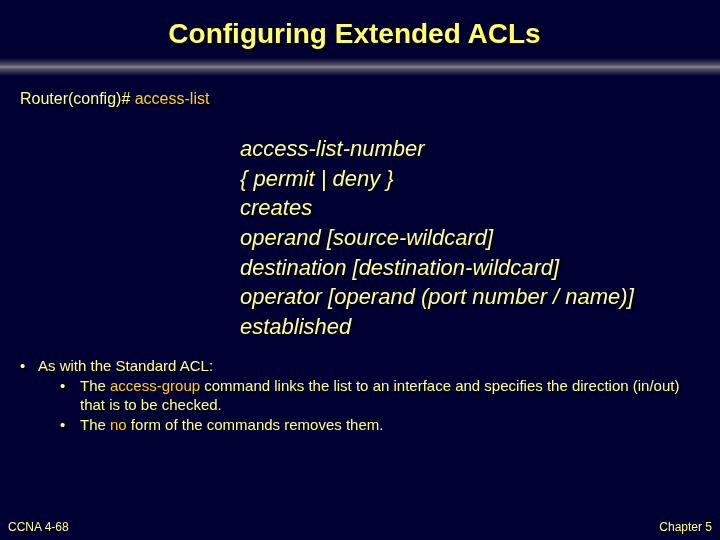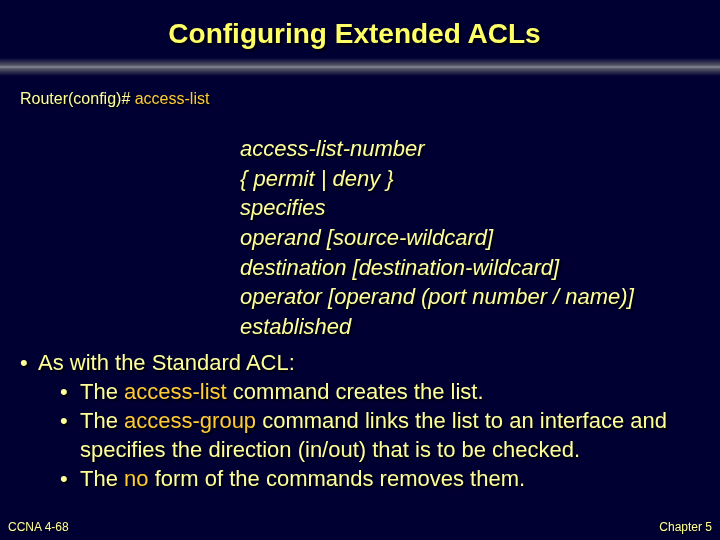"specifies" div { text: specifies -> creates }
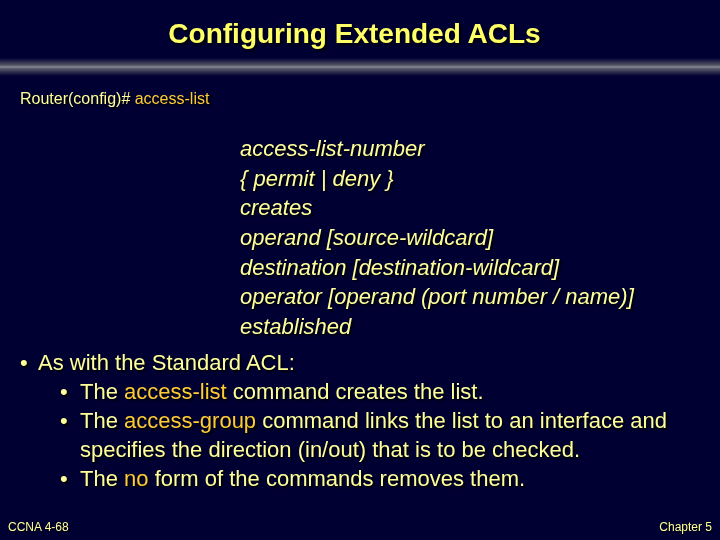"As with the Standard ACL:" .bullets { font-size: 22px -> 15px; margin-top: 6px -> 14px }
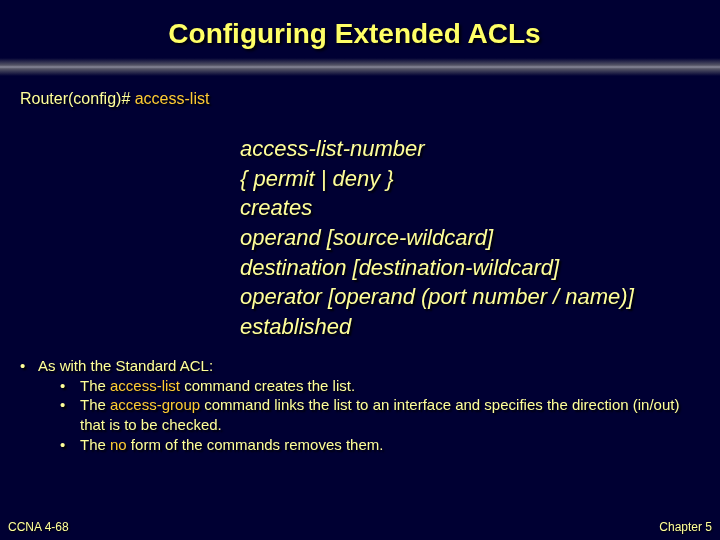"The access-list command creates the" div.b2 { html: <div> <span>The </span><span>access-list</span><span> command creates the list.</span> </div> -> none }
